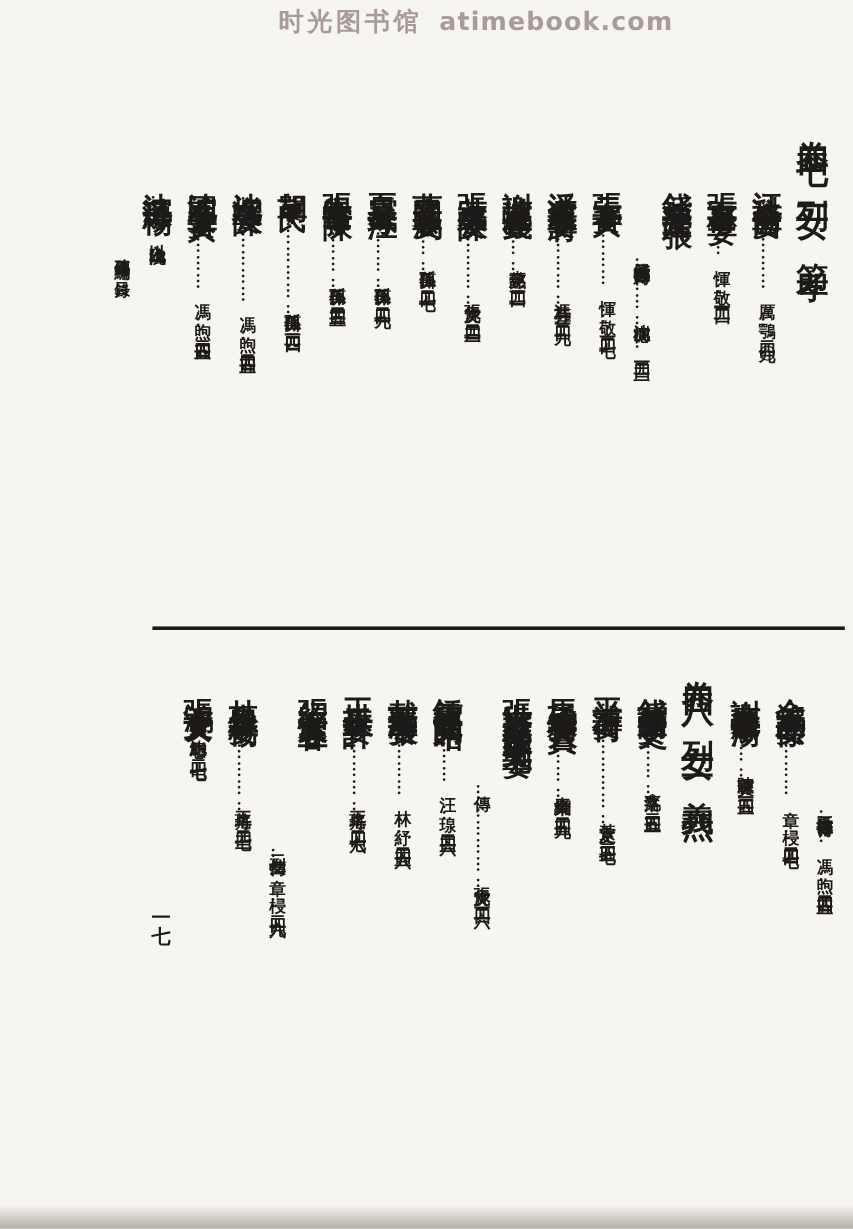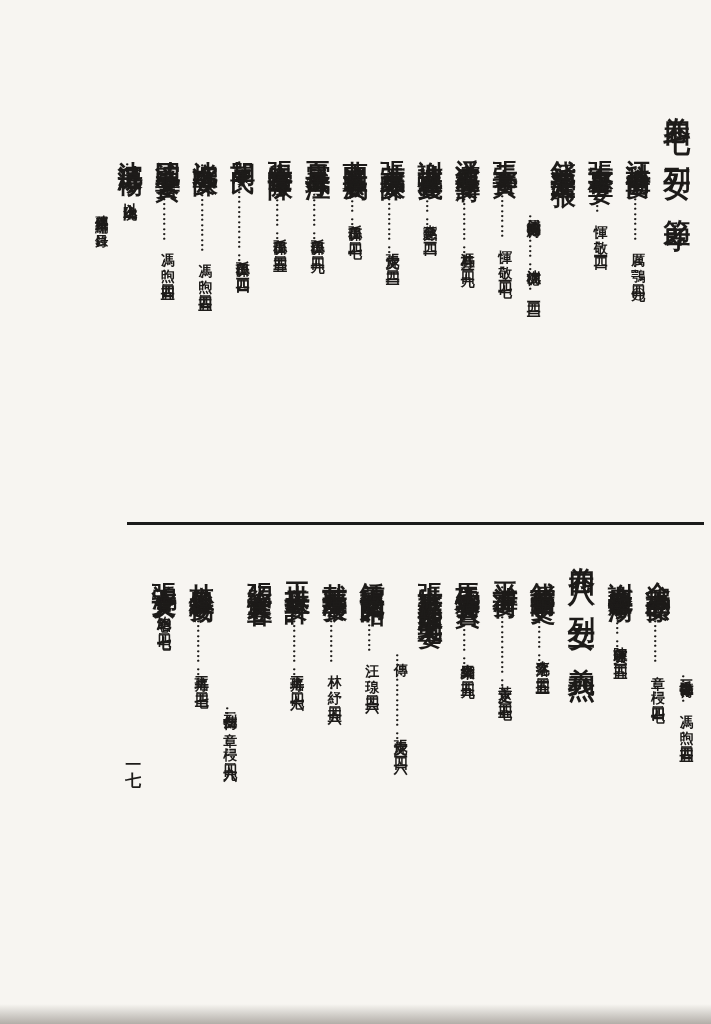"时光图书馆 atimebook.com" div.watermark { html: none -> <div> <span>时光图书馆</span><span>atimebook.com</span> </div> }
